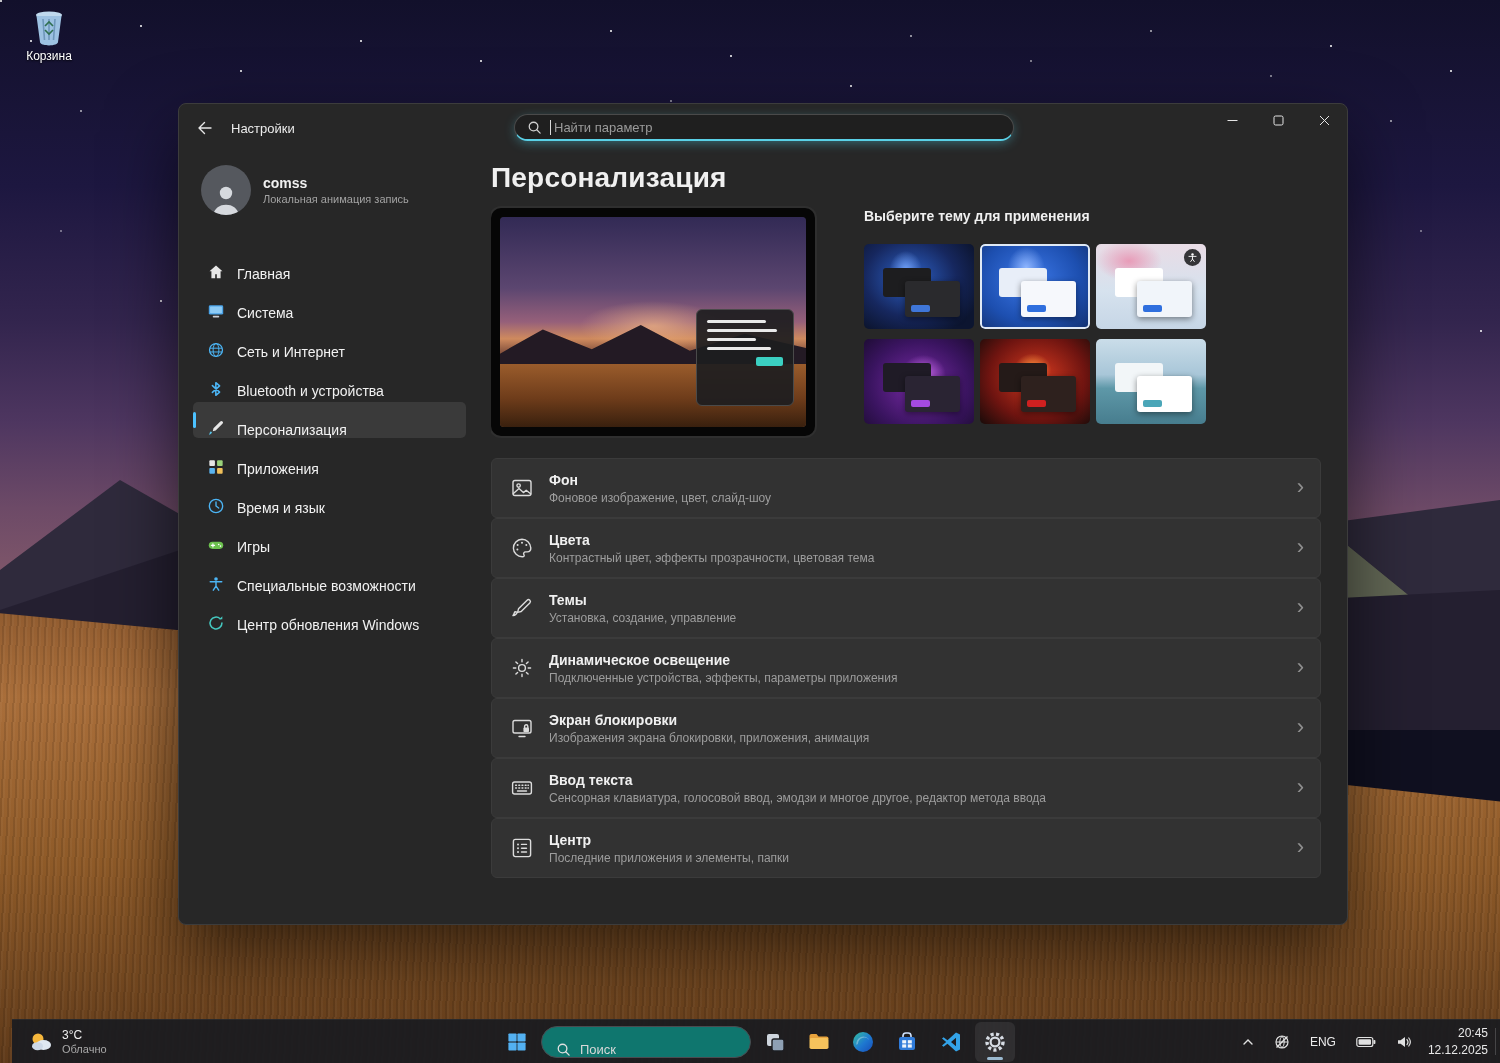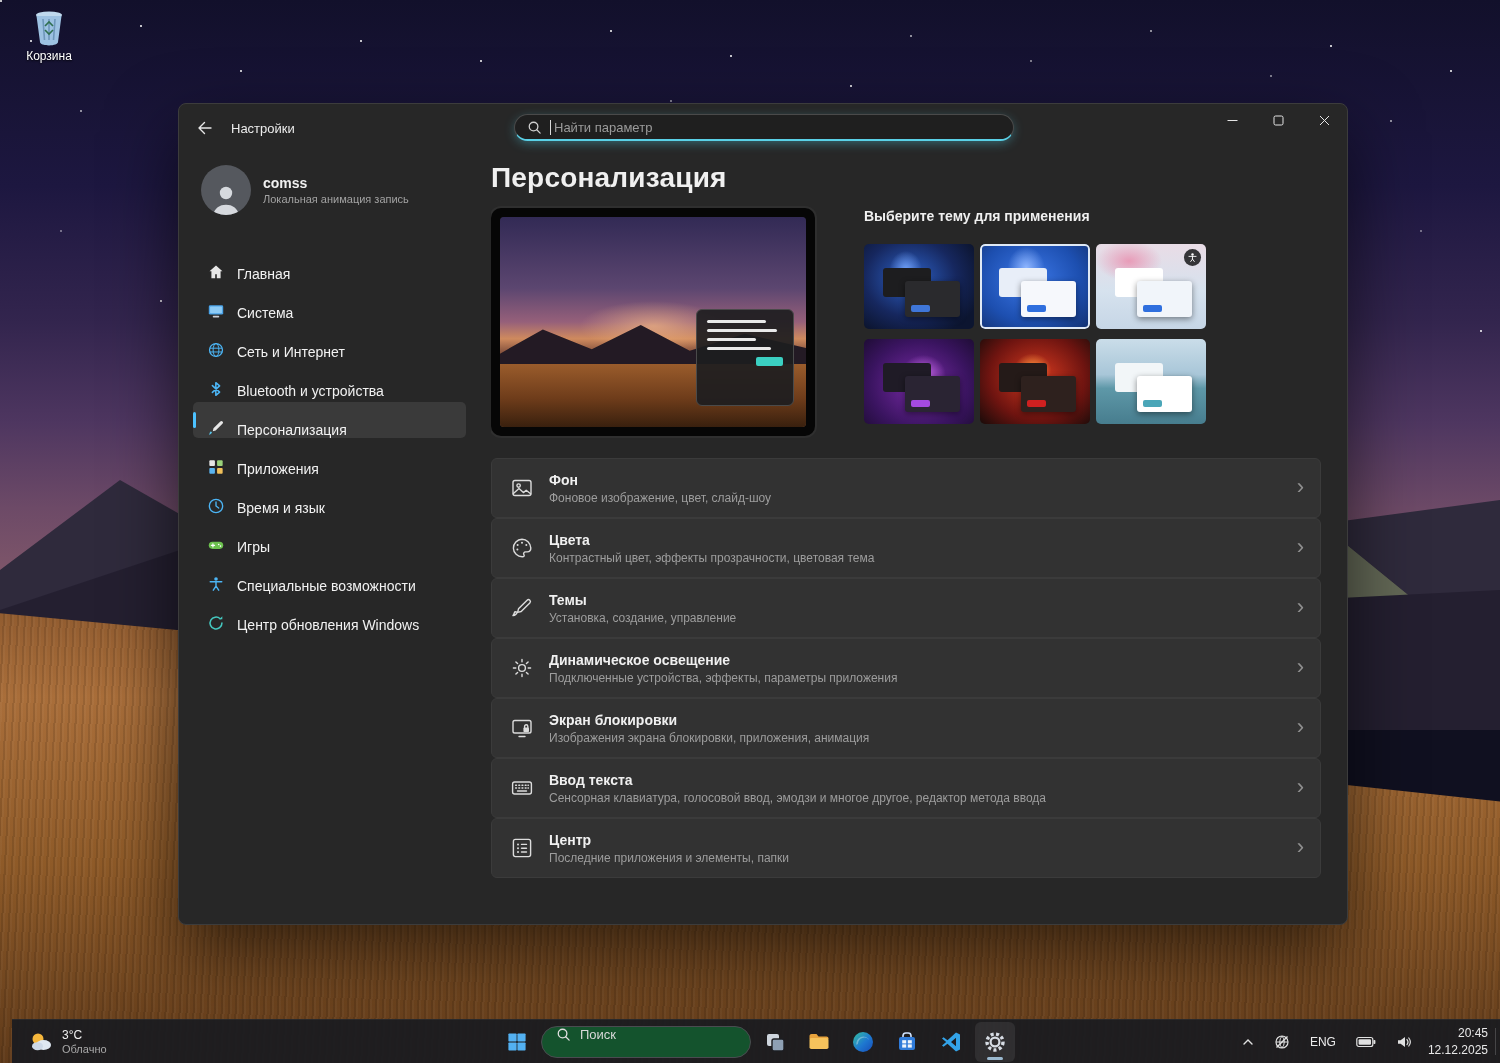"Поиск" .tb-search { align-items: flex-start -> flex-end; background: #14532d -> #0f766e }
